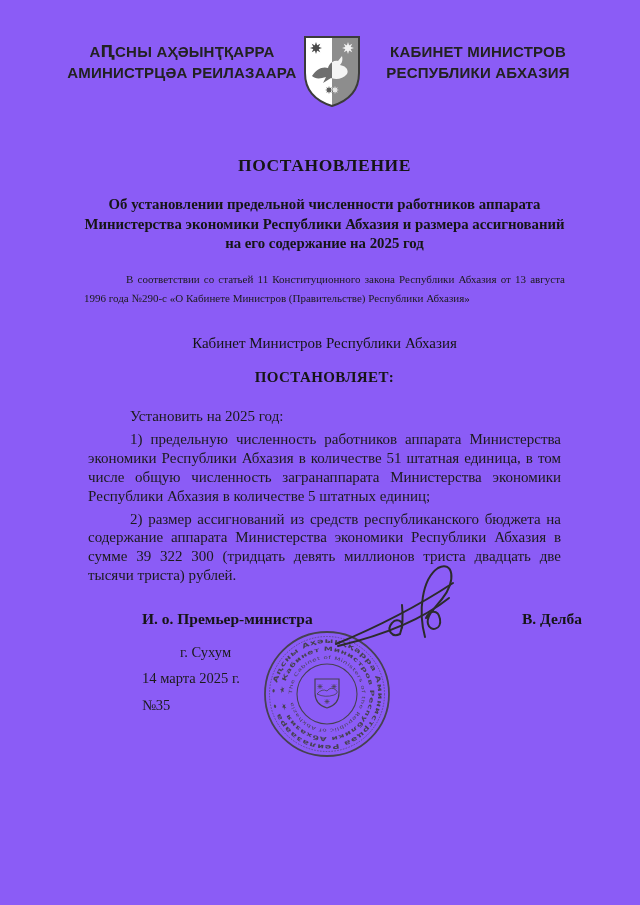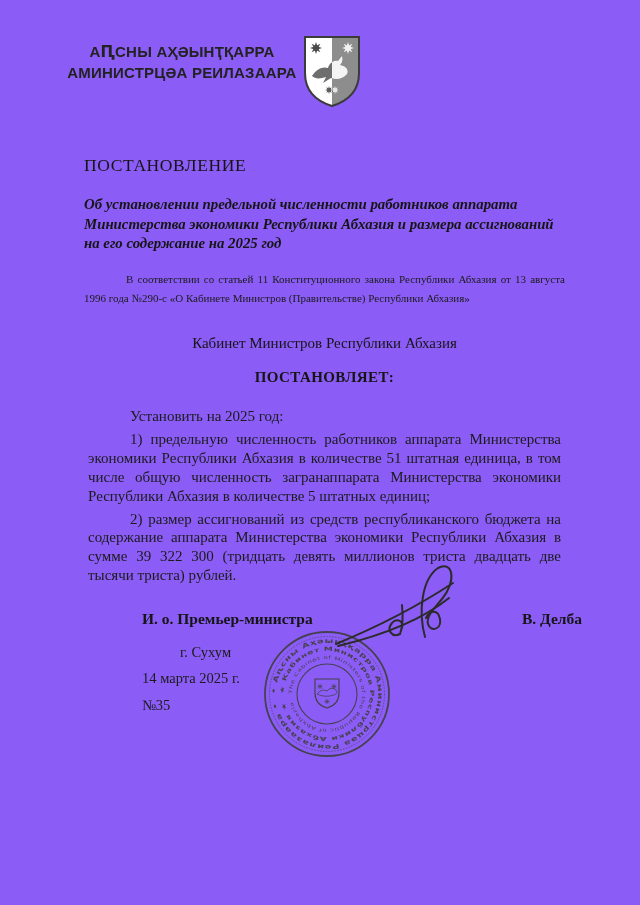"КАБИНЕТ МИНИСТРОВ" div.hdr-right { html: none -> <div> <div>КАБИНЕТ МИНИСТРОВ</div> <div>РЕСПУБЛИКИ АБХАЗИЯ</div> </div> }
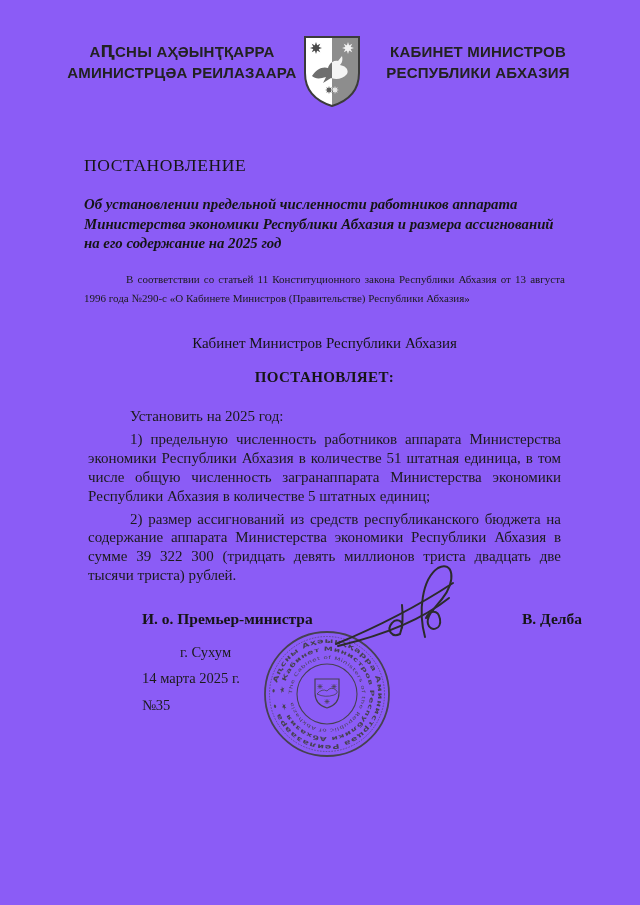"ПОСТАНОВЛЕНИЕ" .title { font-weight: normal -> bold; text-align: none -> center }
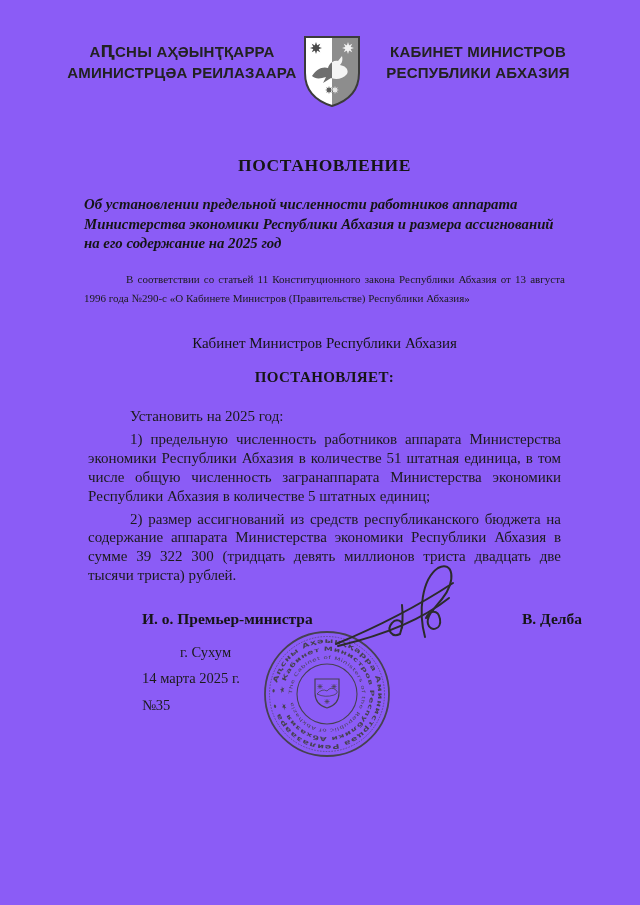"Об установлении предельной численности" .subject { font-style: italic -> none; text-align: left -> center }
